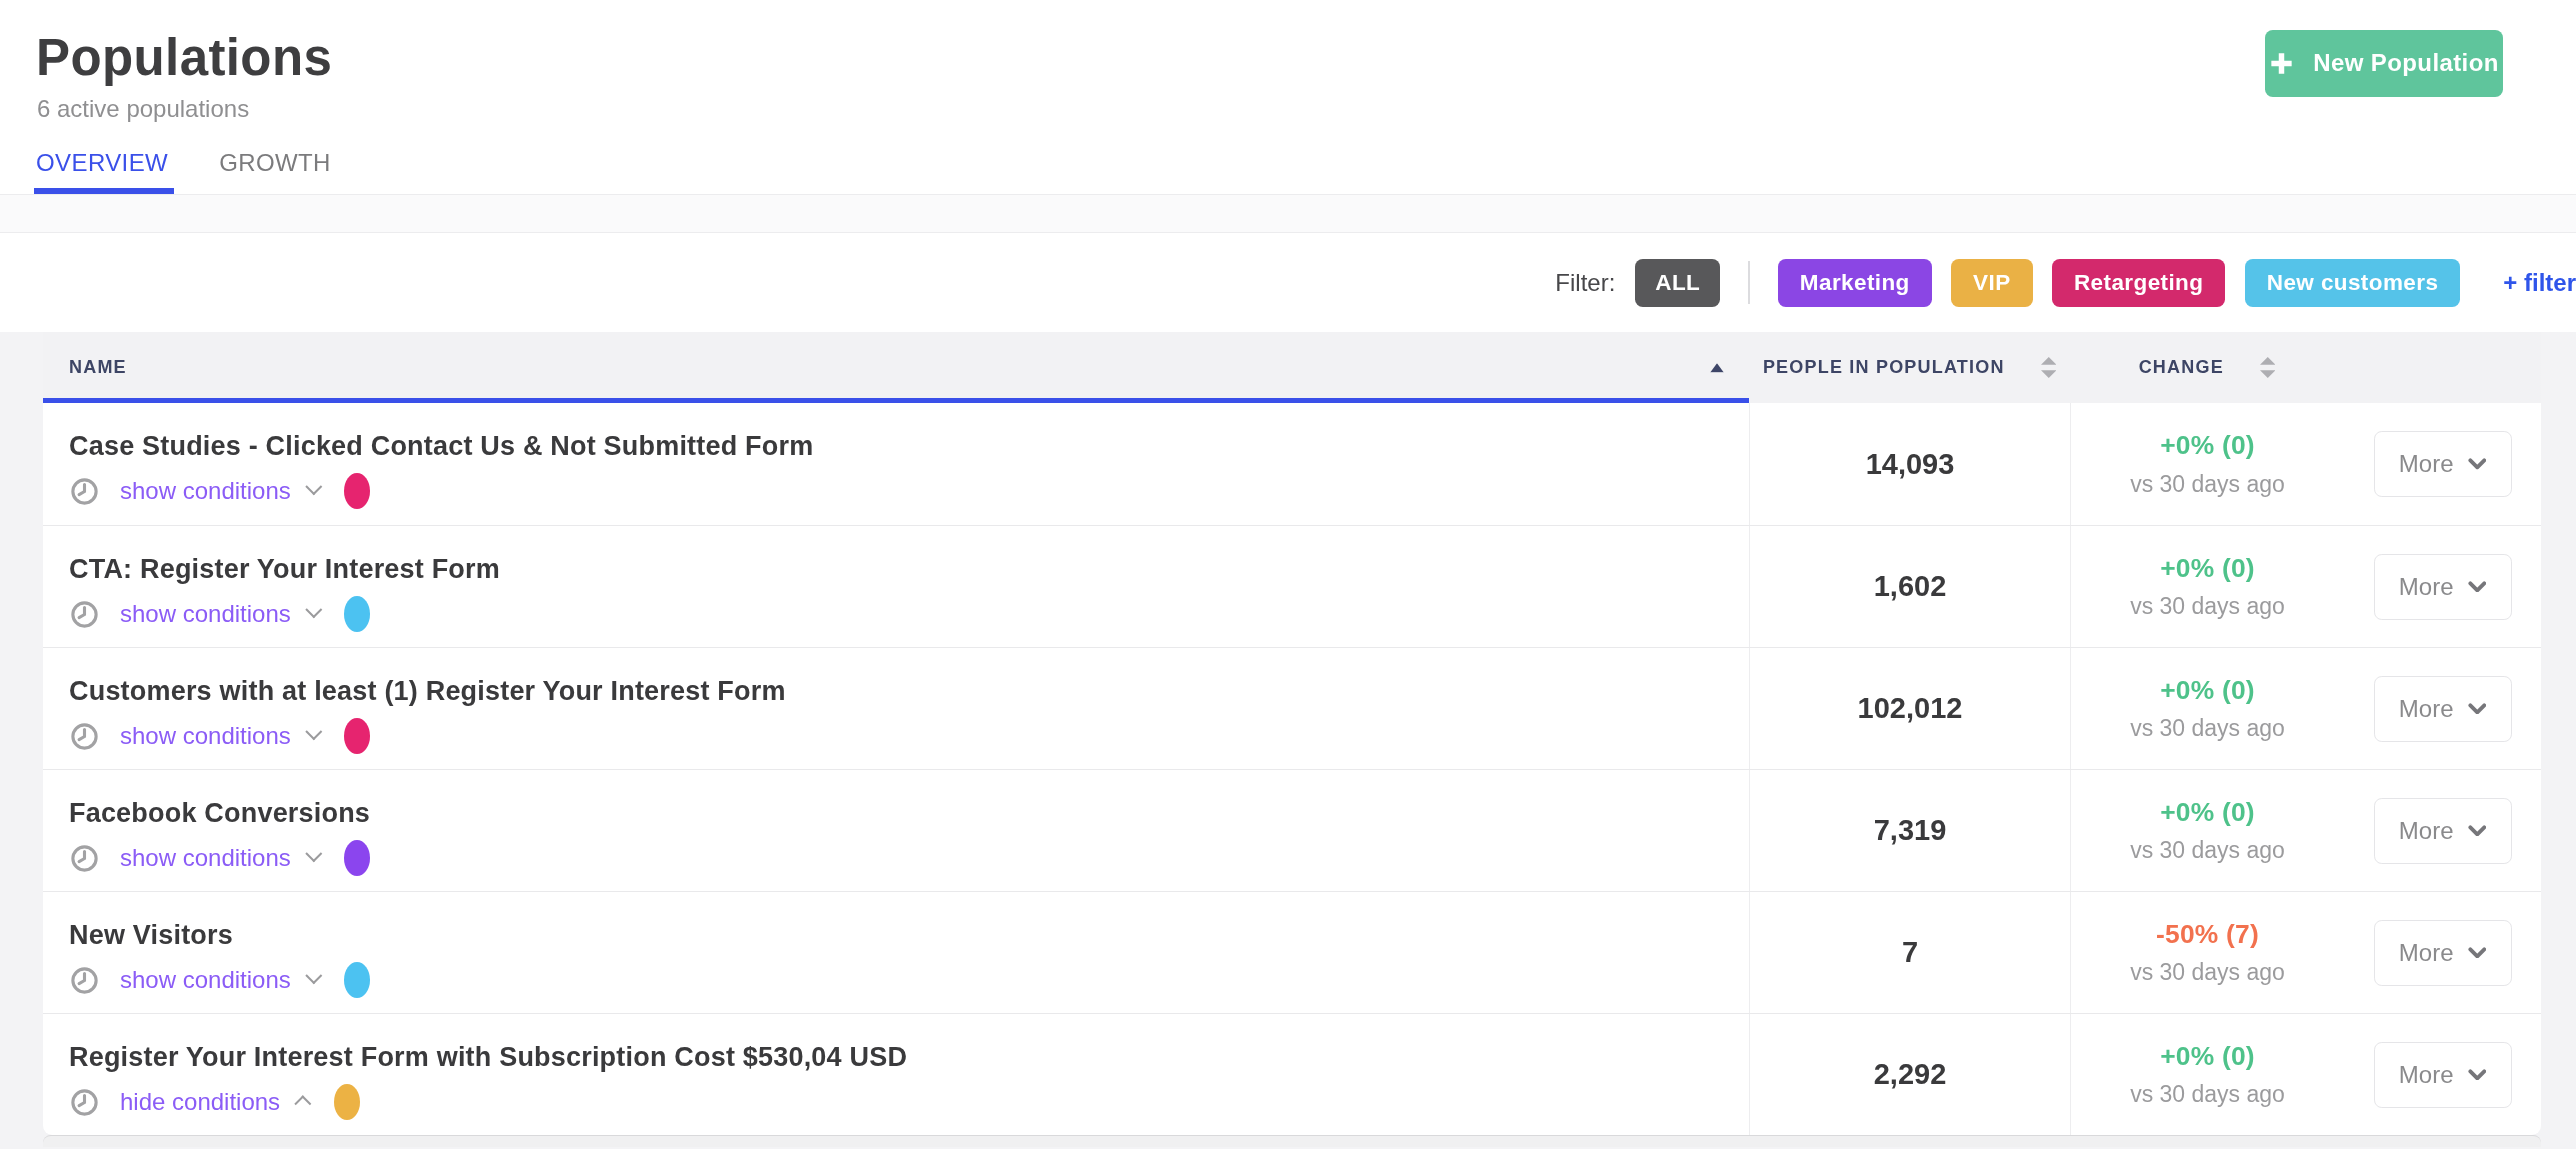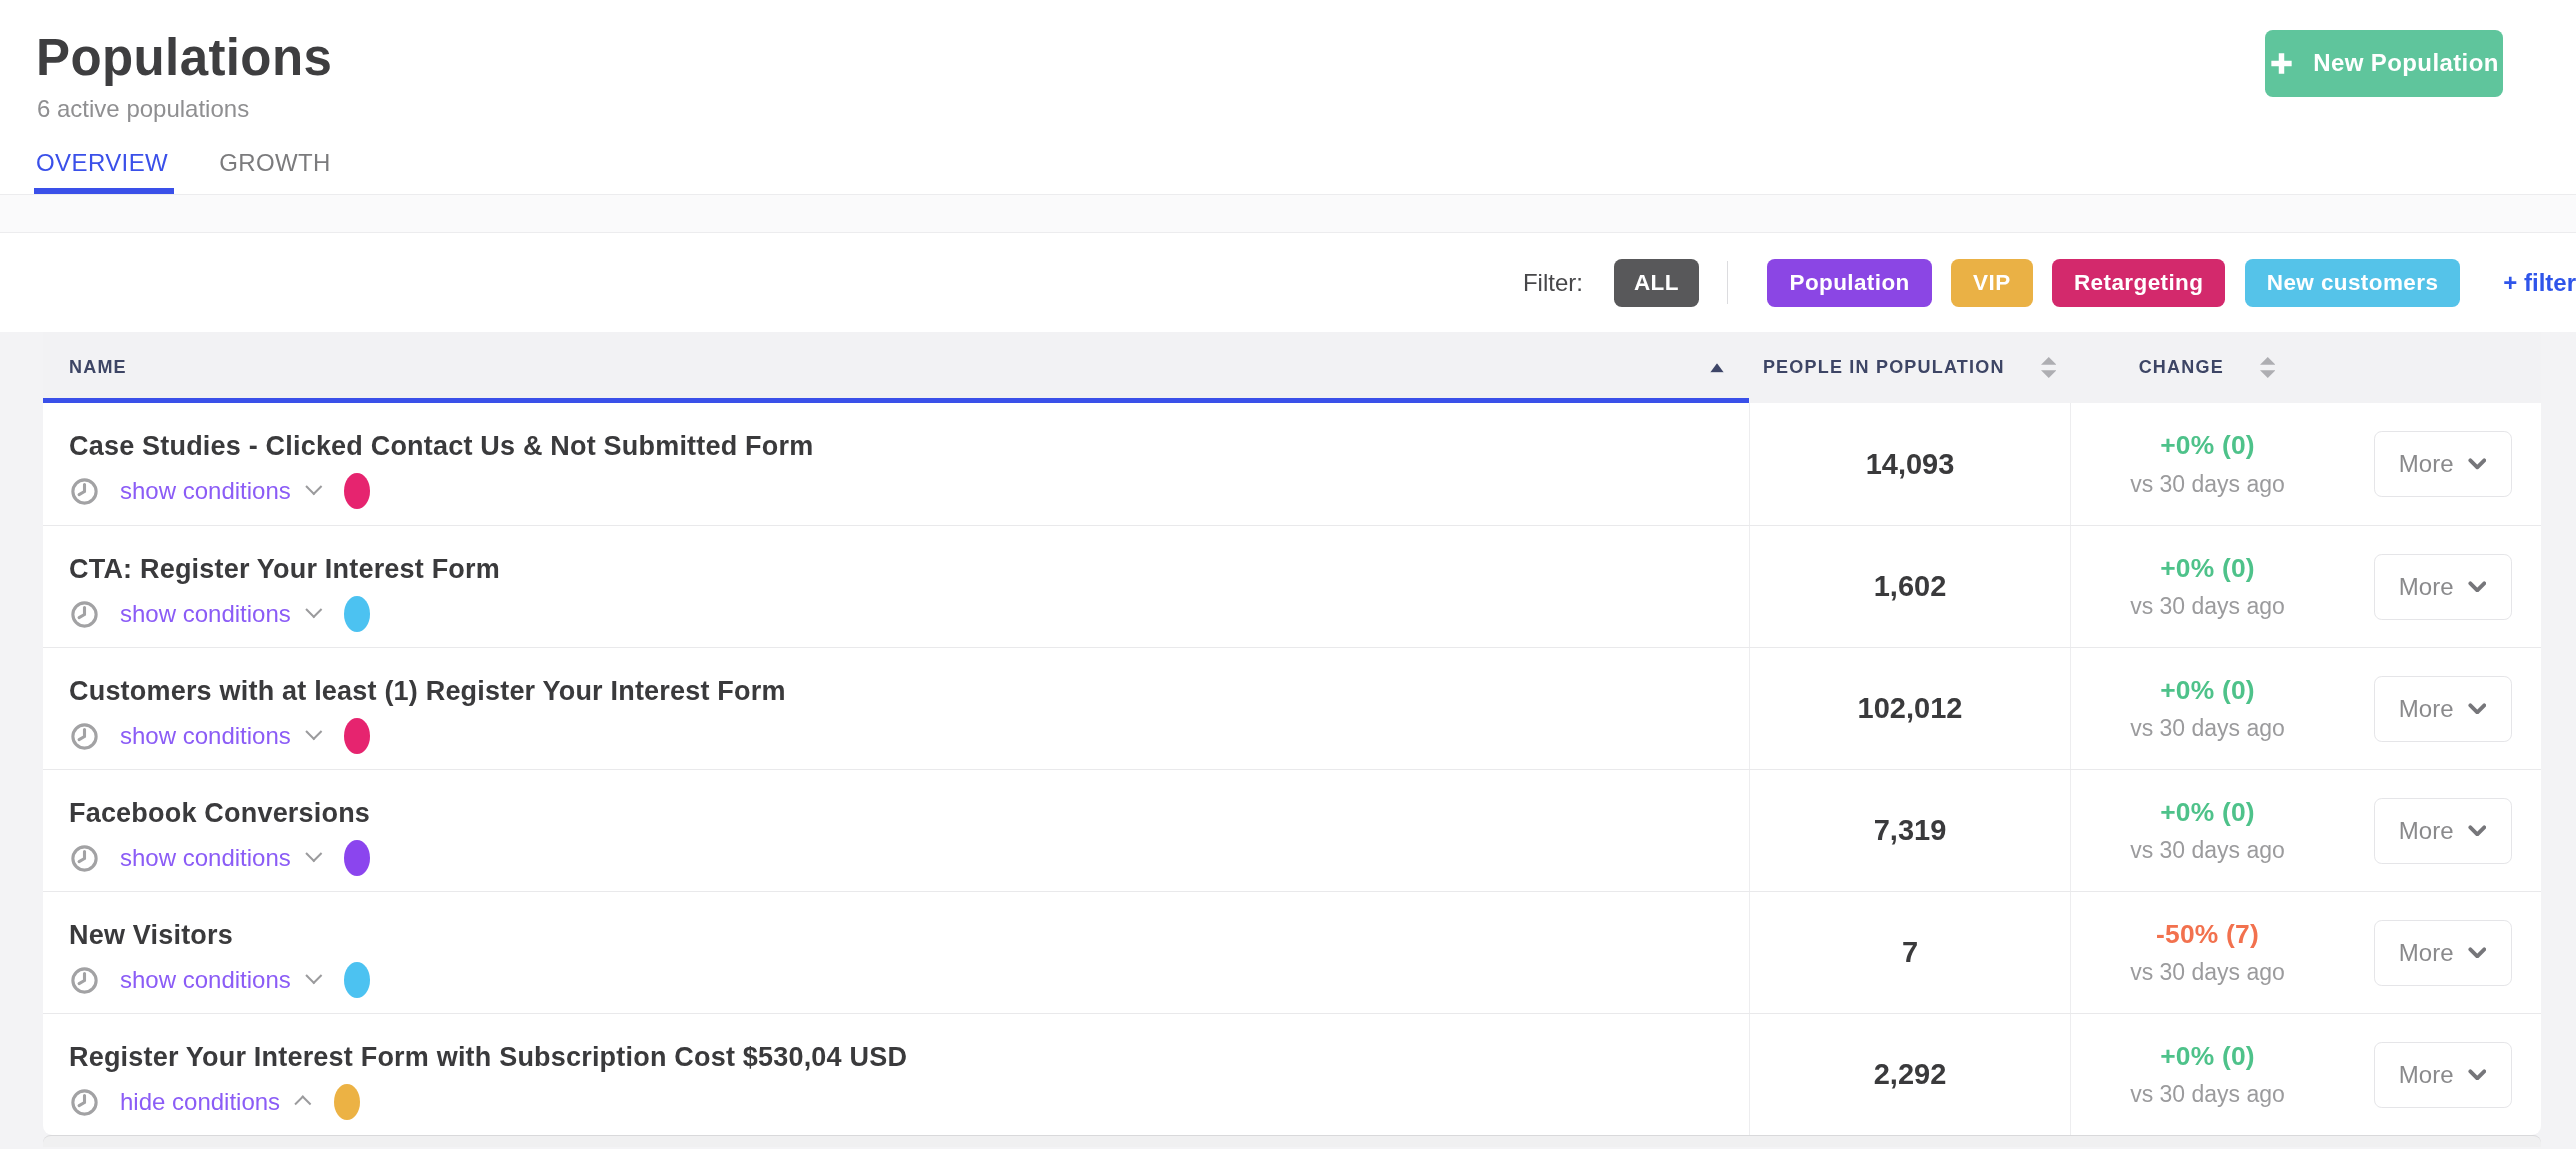"ALL" .chip { margin-left: 11px -> none }
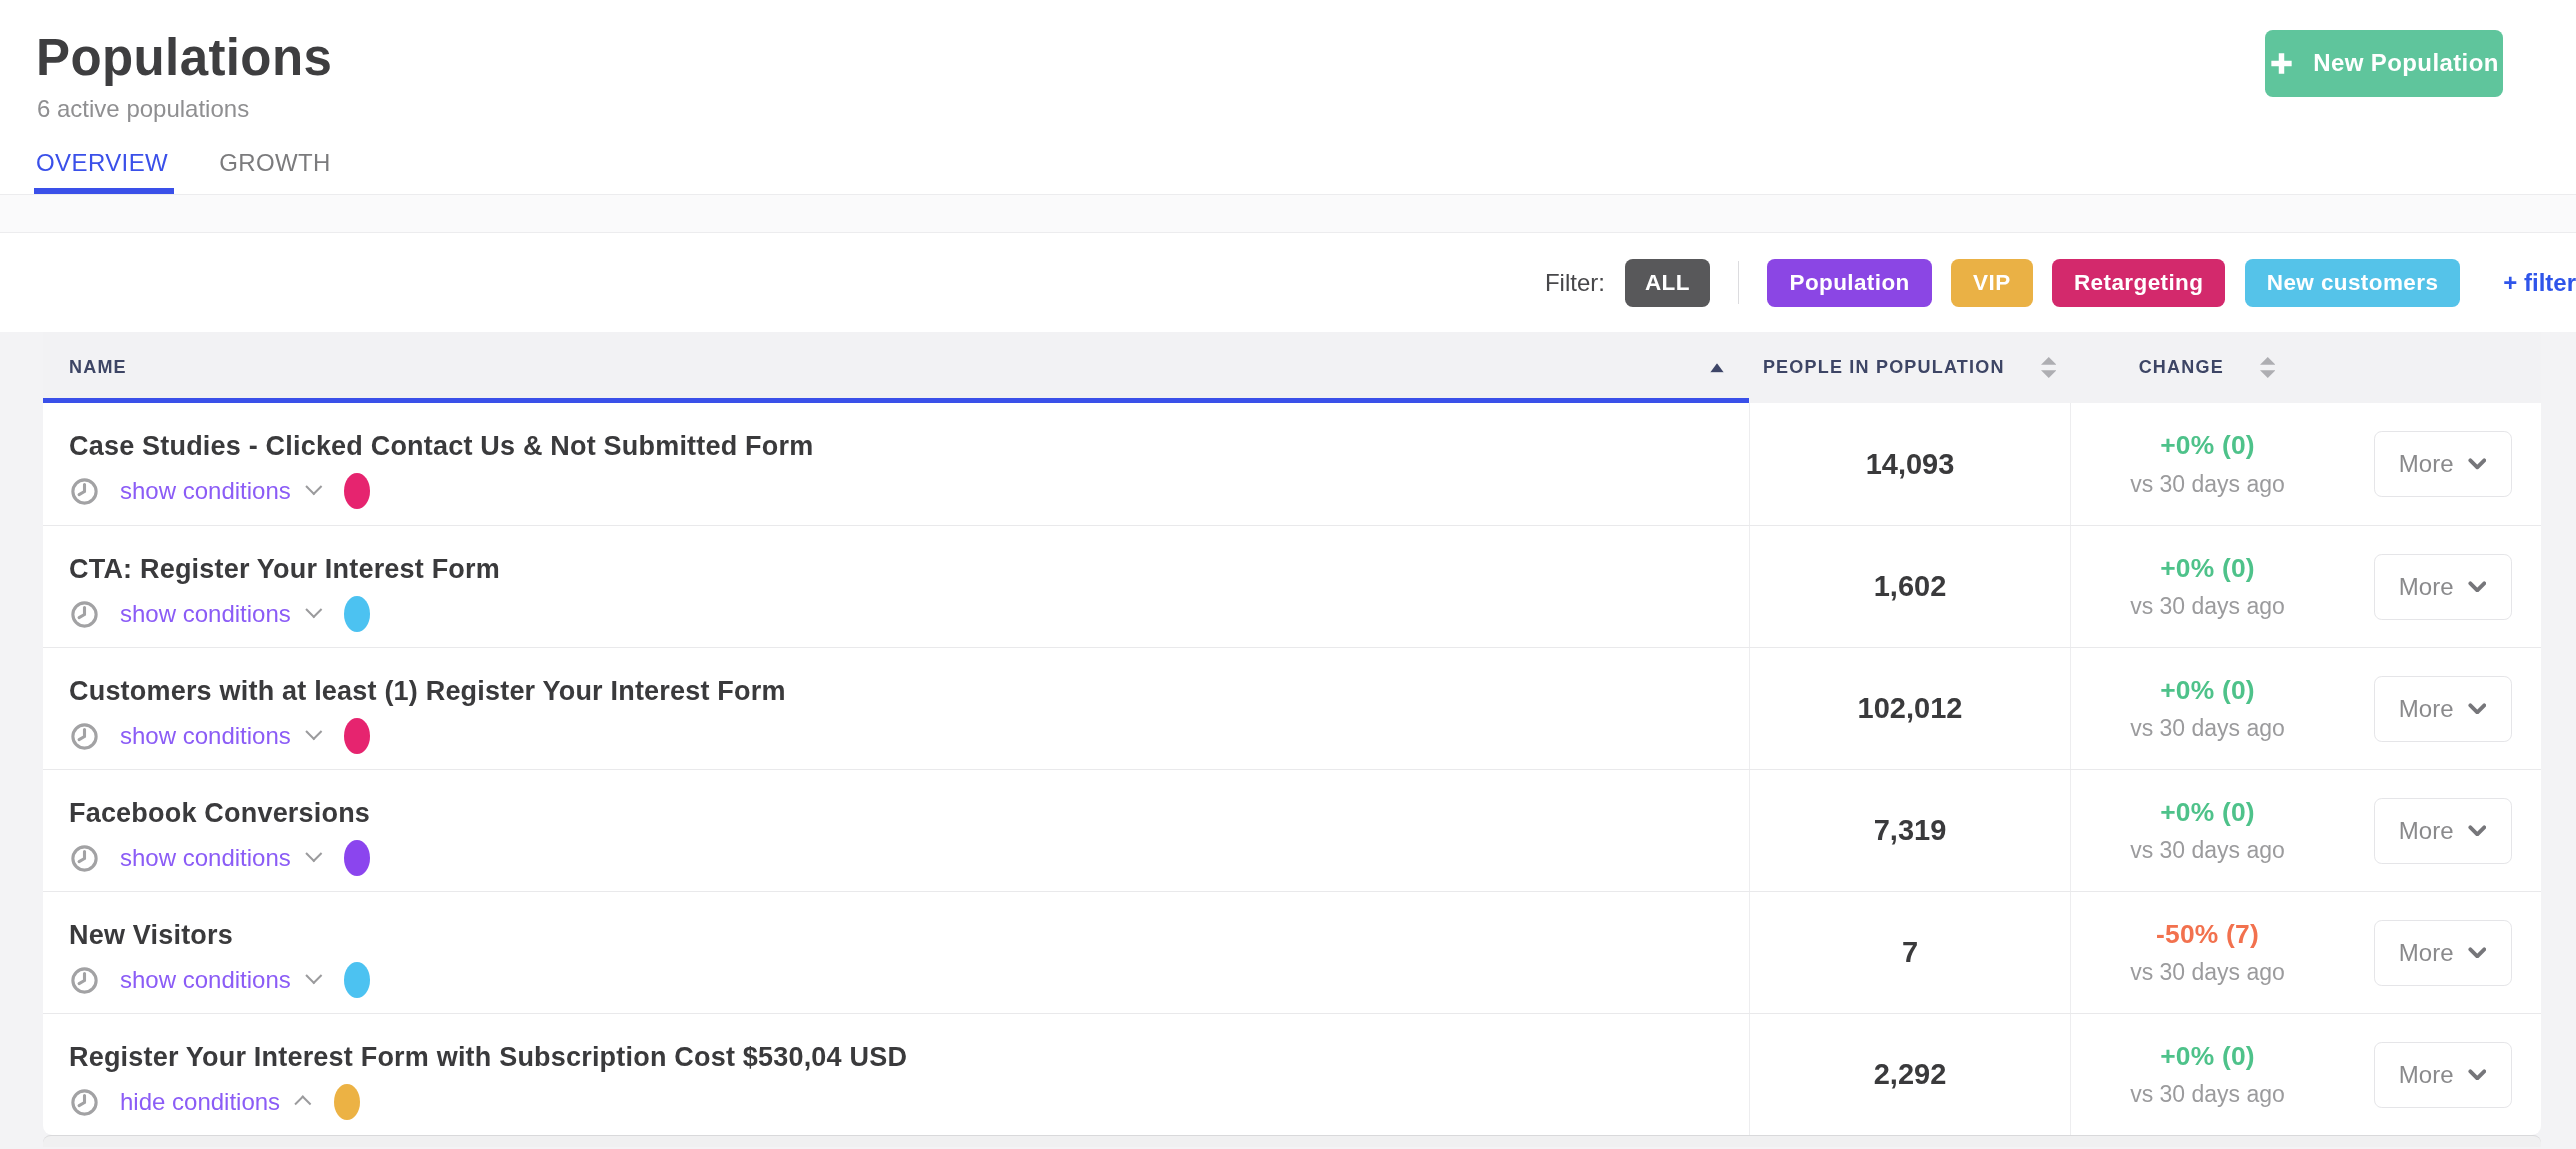"Population" button.chip { text: Population -> Marketing }
